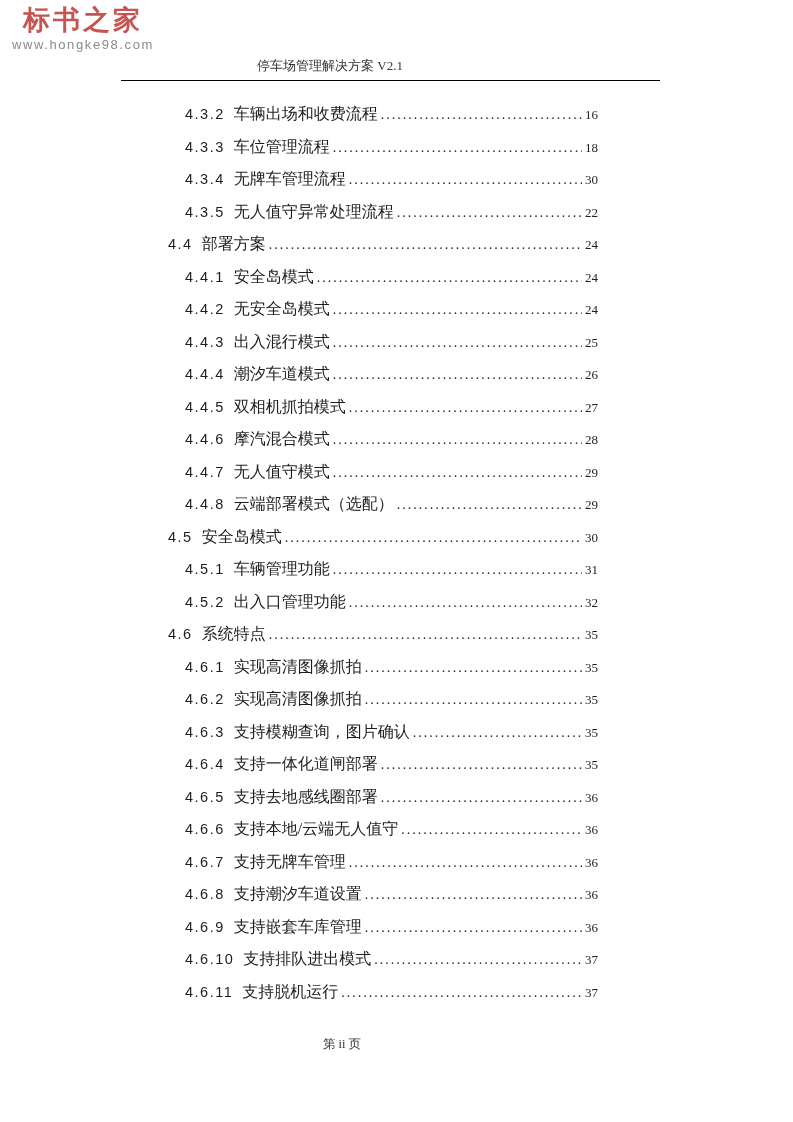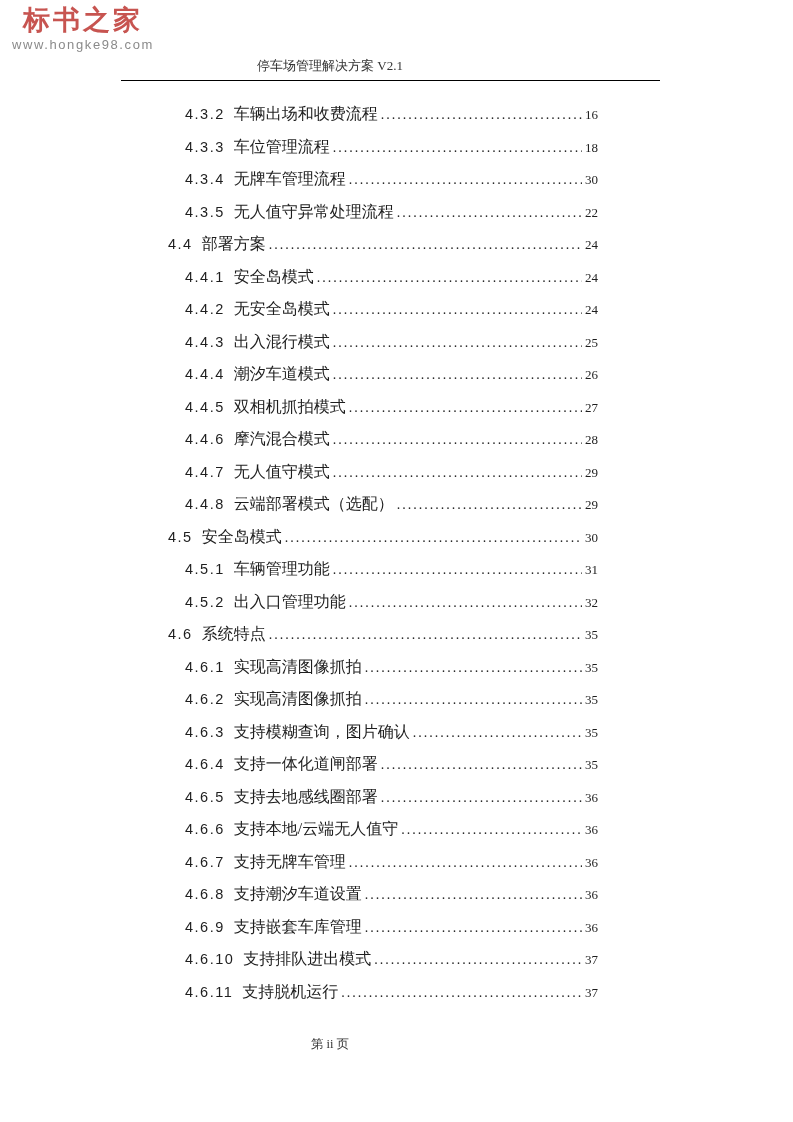"第 ii 页" .doc-footer { left: 0 -> 12px }
